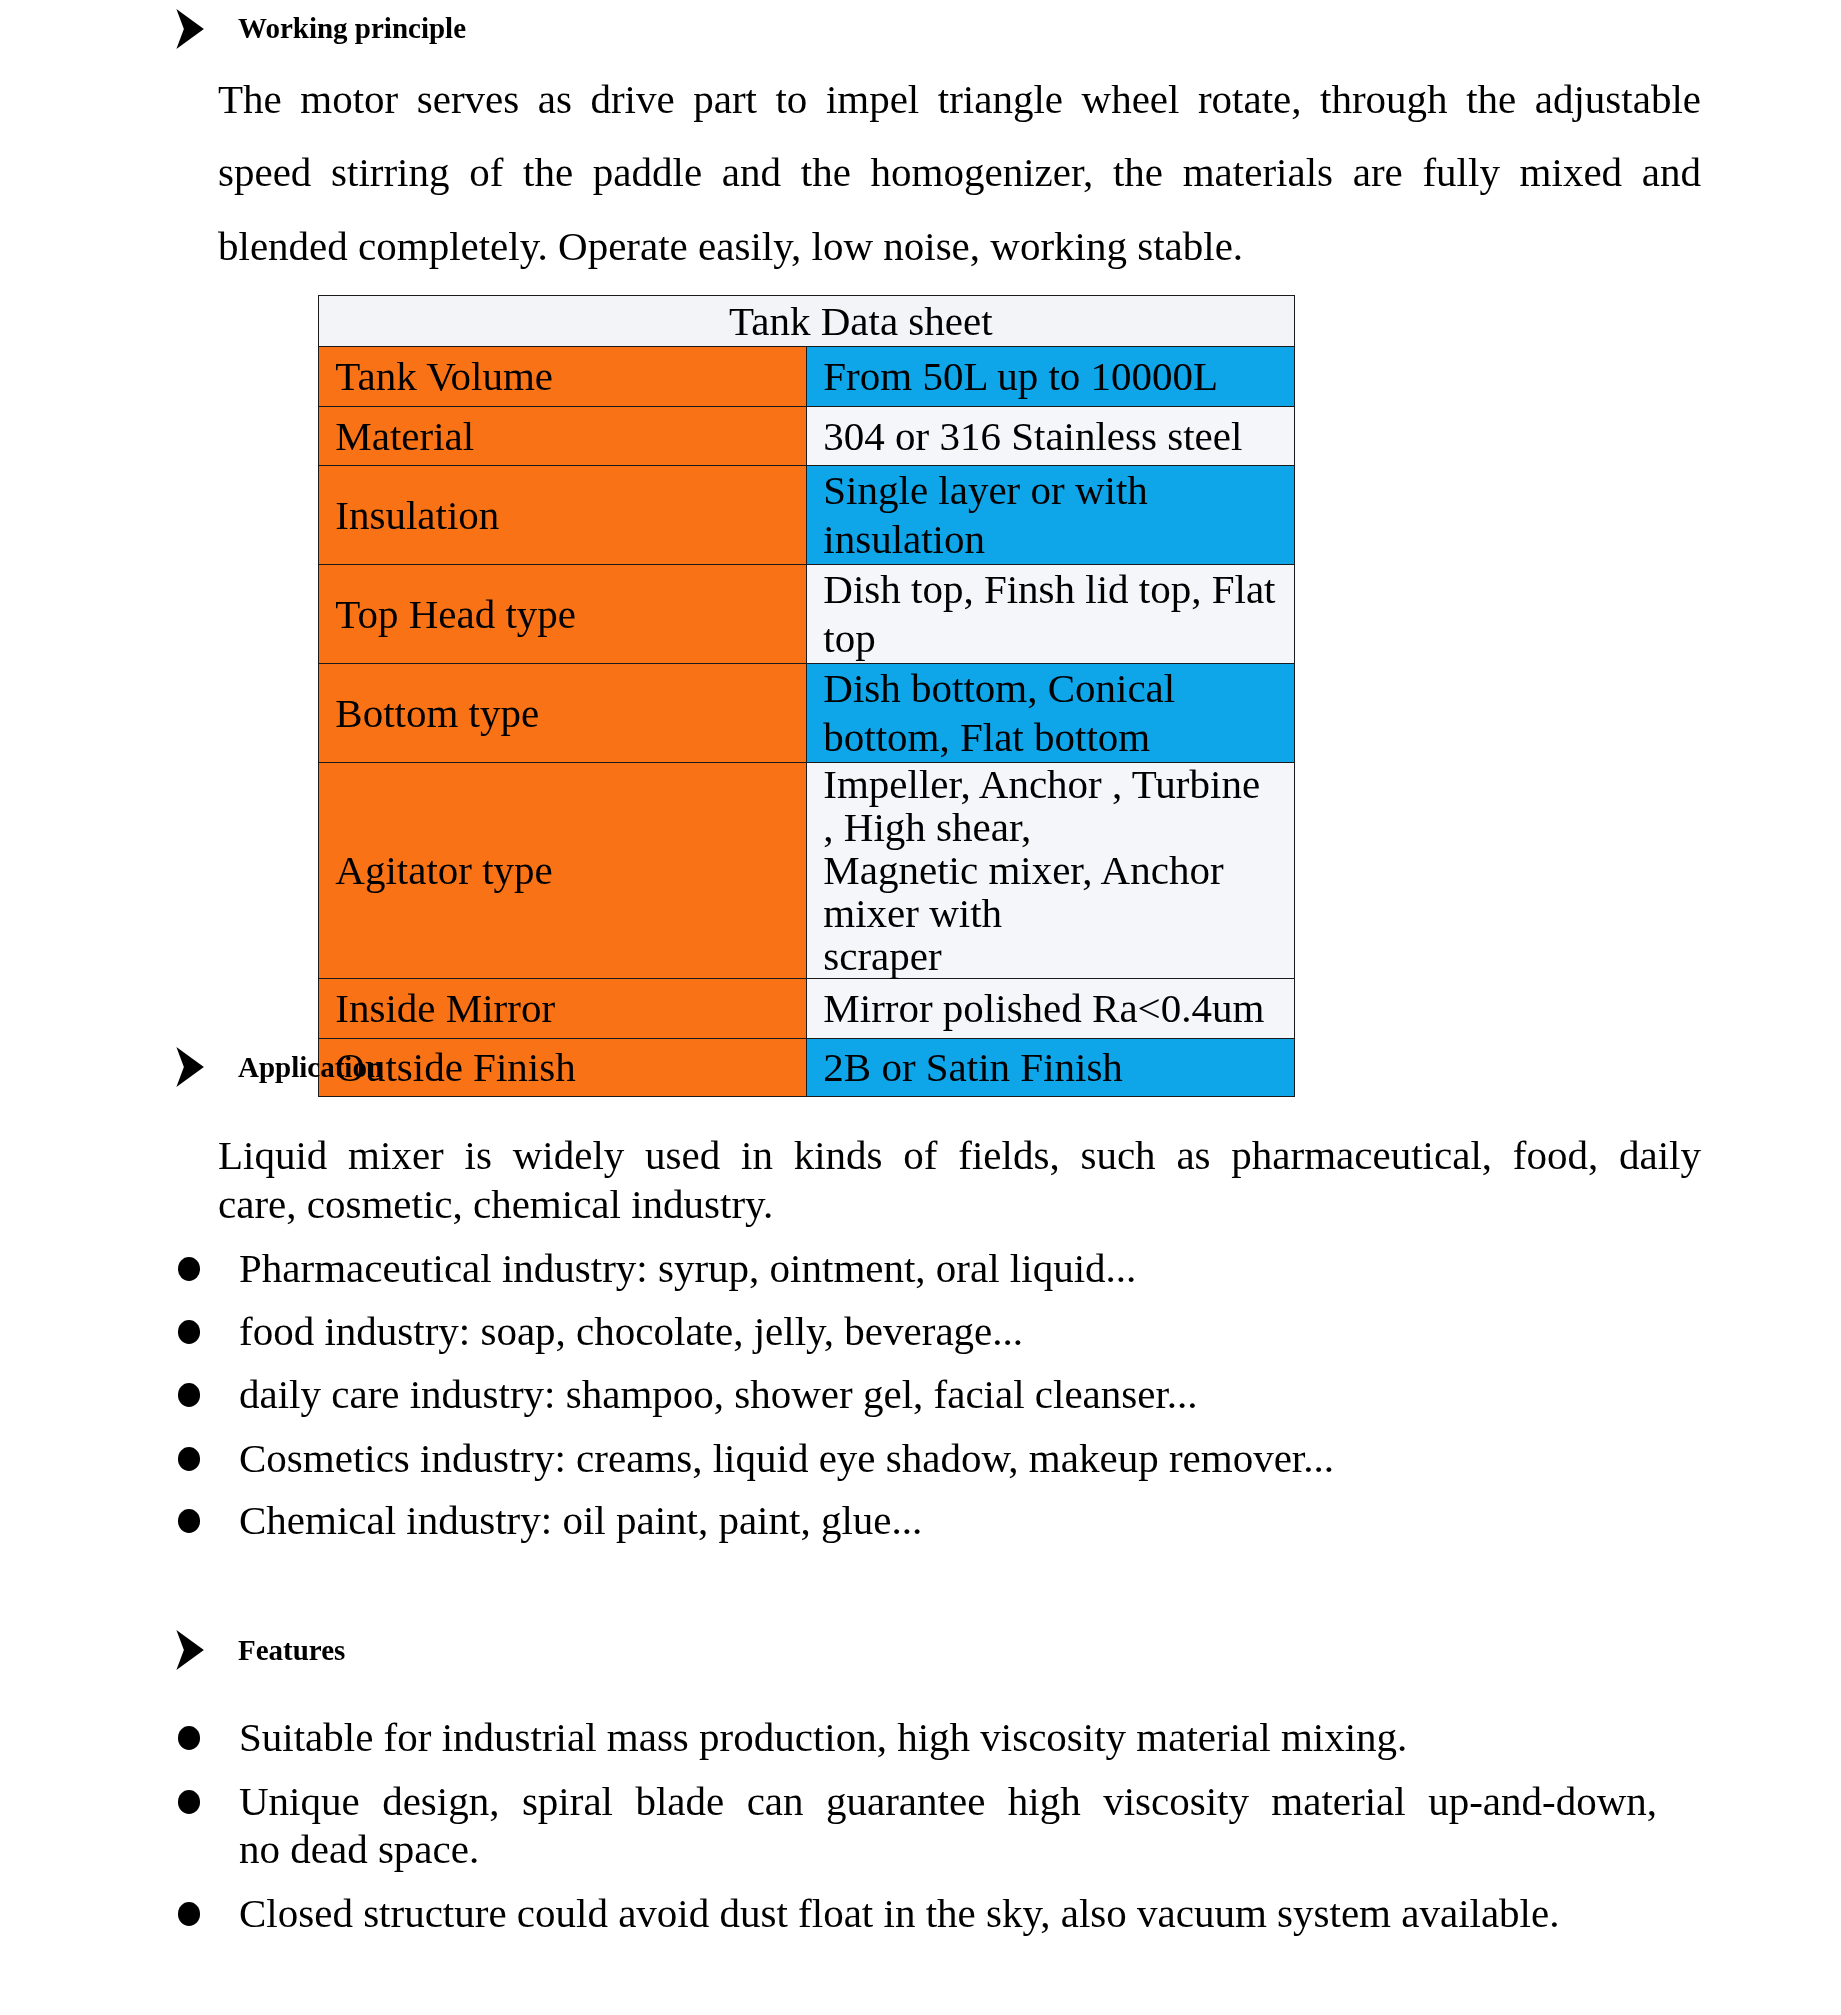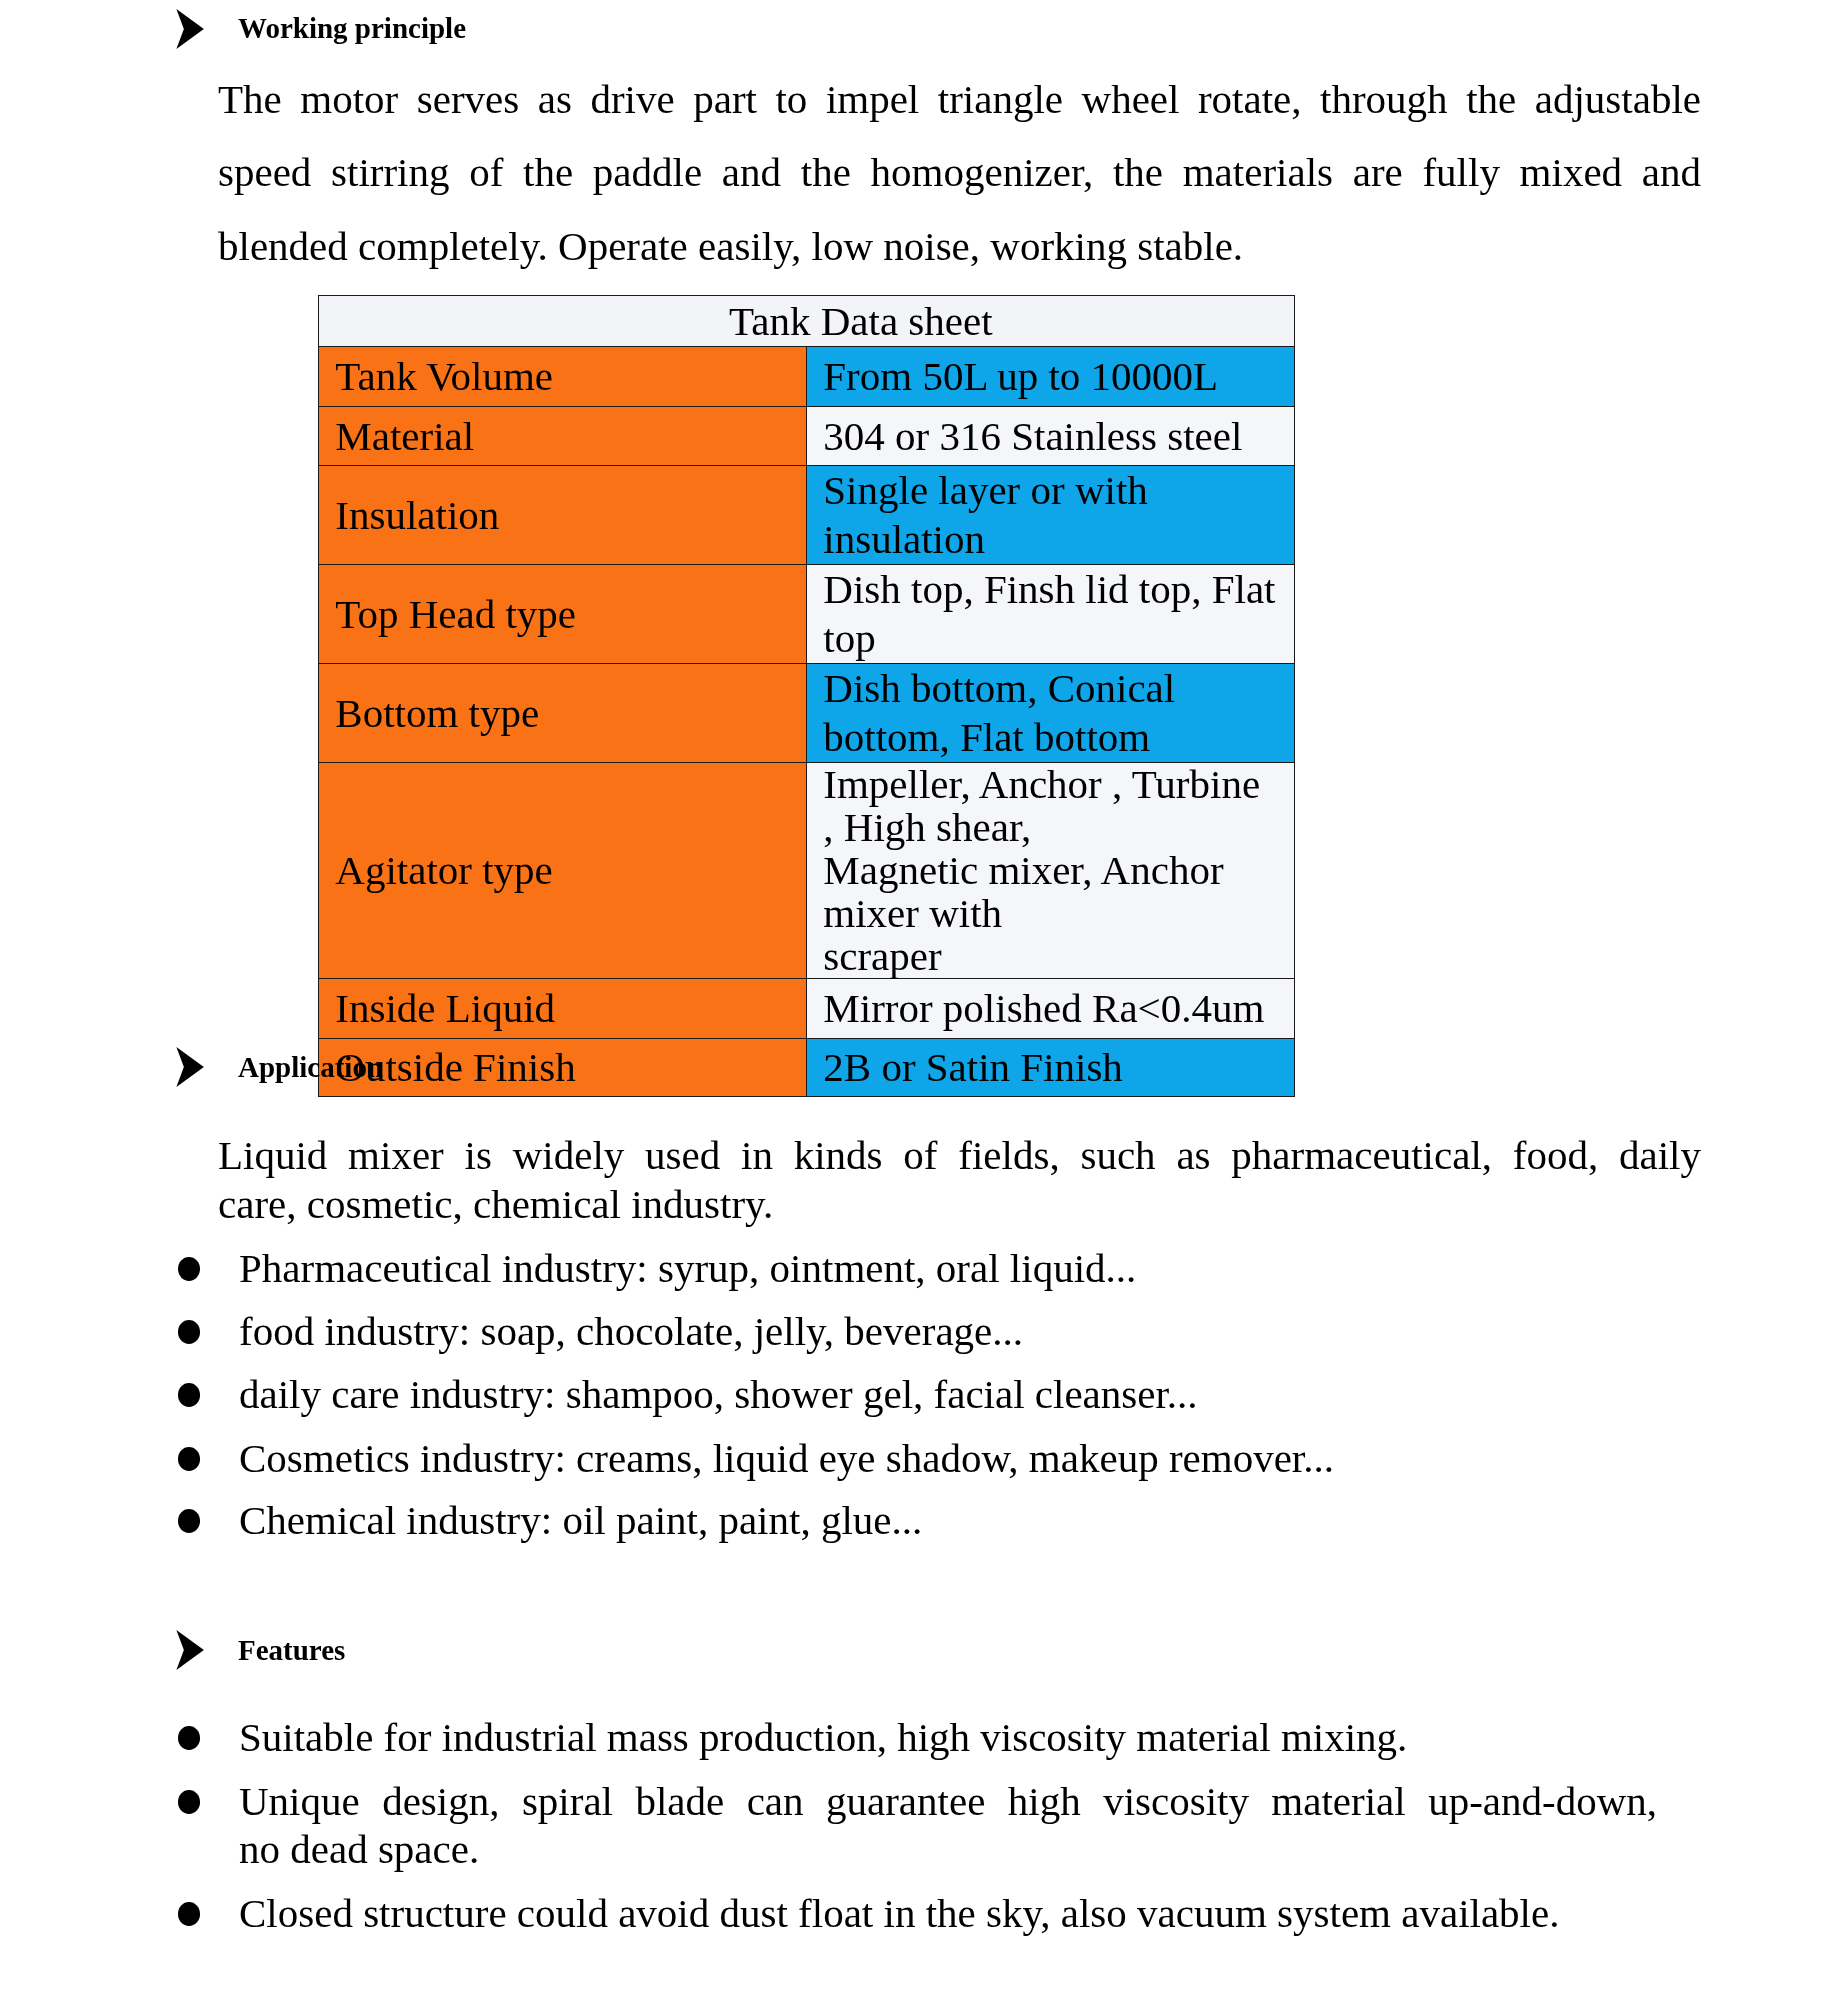"Inside Liquid" td.k { text: Liquid -> Mirror }
